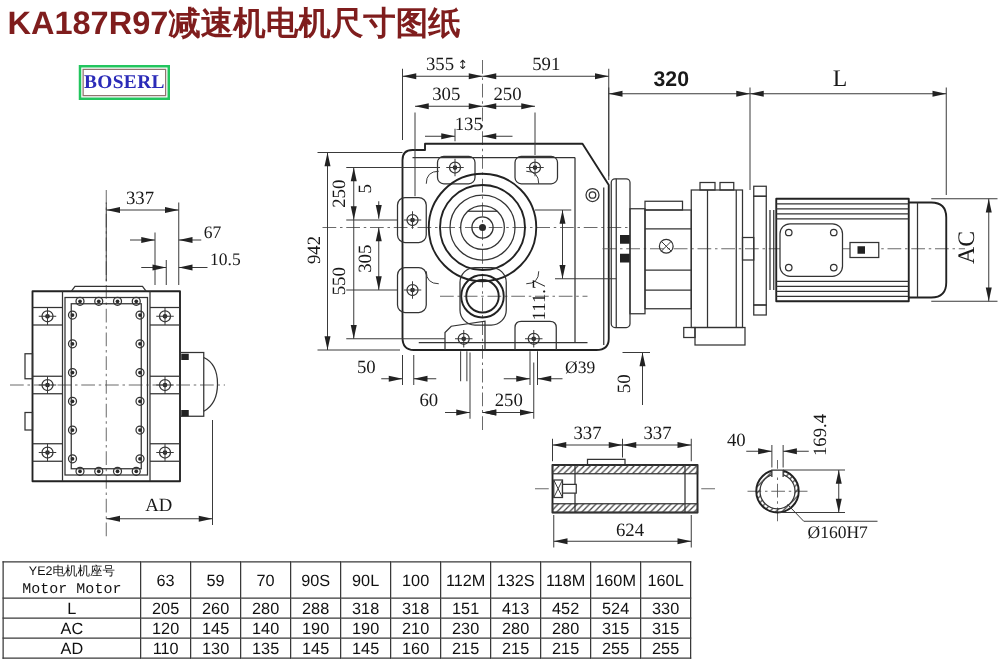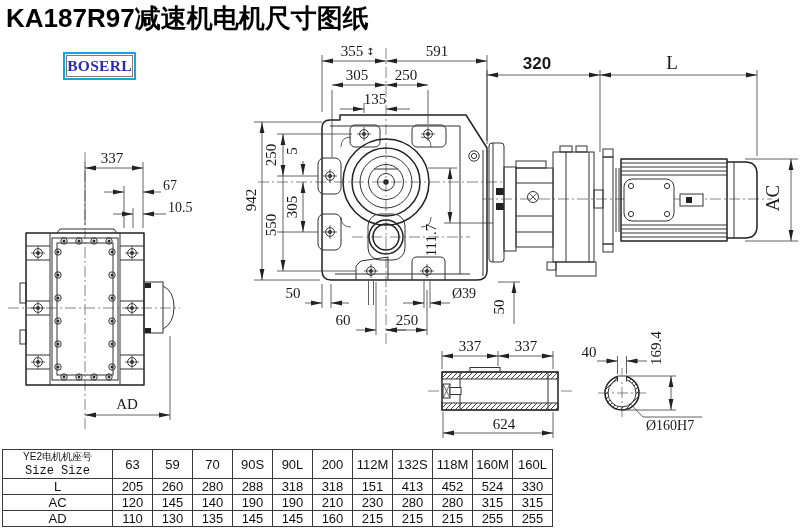"KA187R97减速机电机尺寸图纸" #title { color: #000000 -> #7f1d1d }
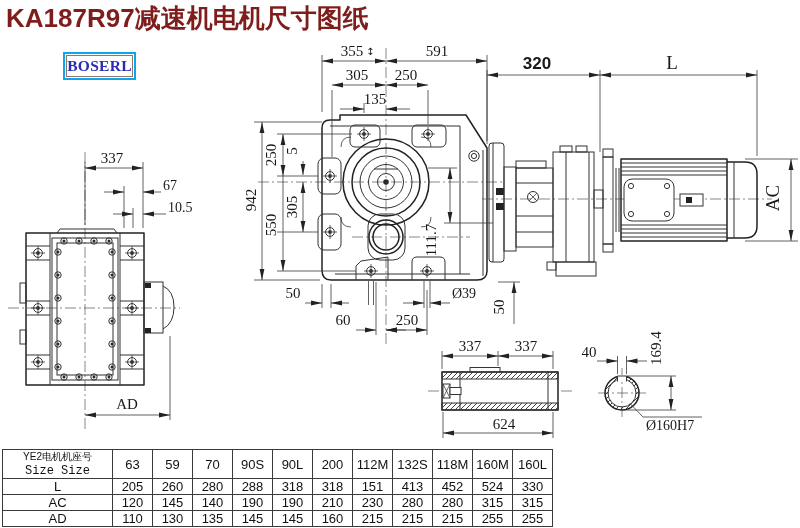"BOSERL" #logo { border: 2px solid #0ea5e9 -> 2px solid #22c55e }
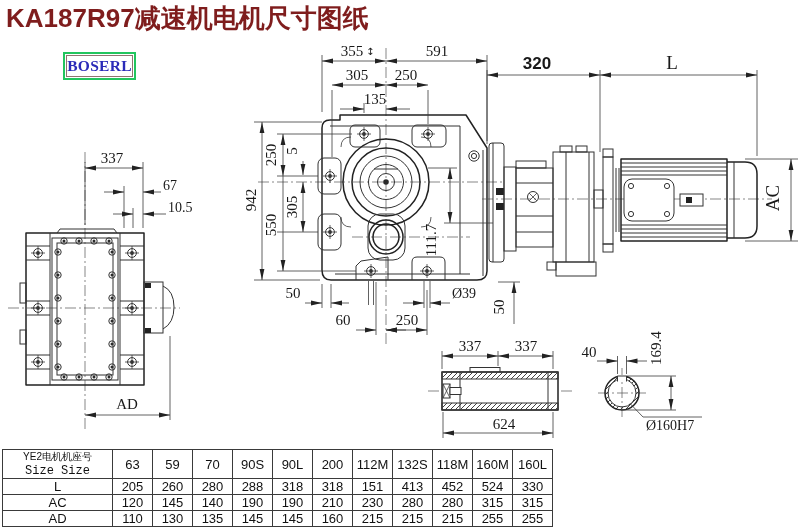"Size Size" div.h2 { text: Size Size -> Motor Motor }
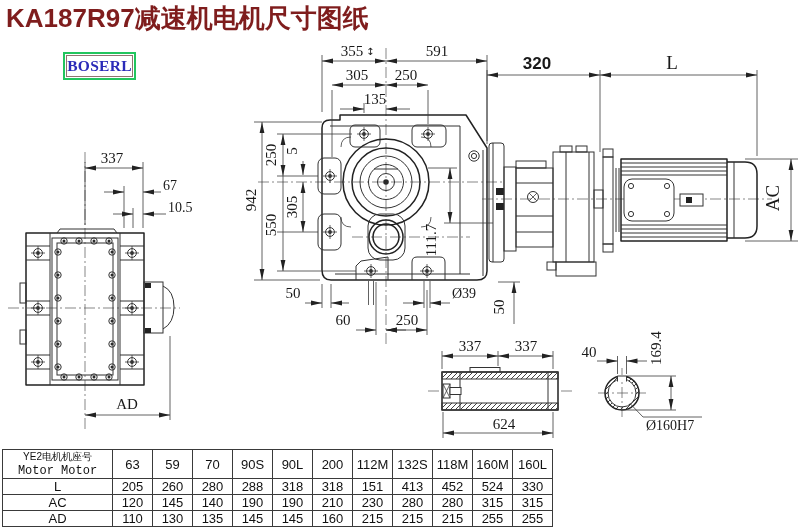"200" td.hd { text: 200 -> 100 }
